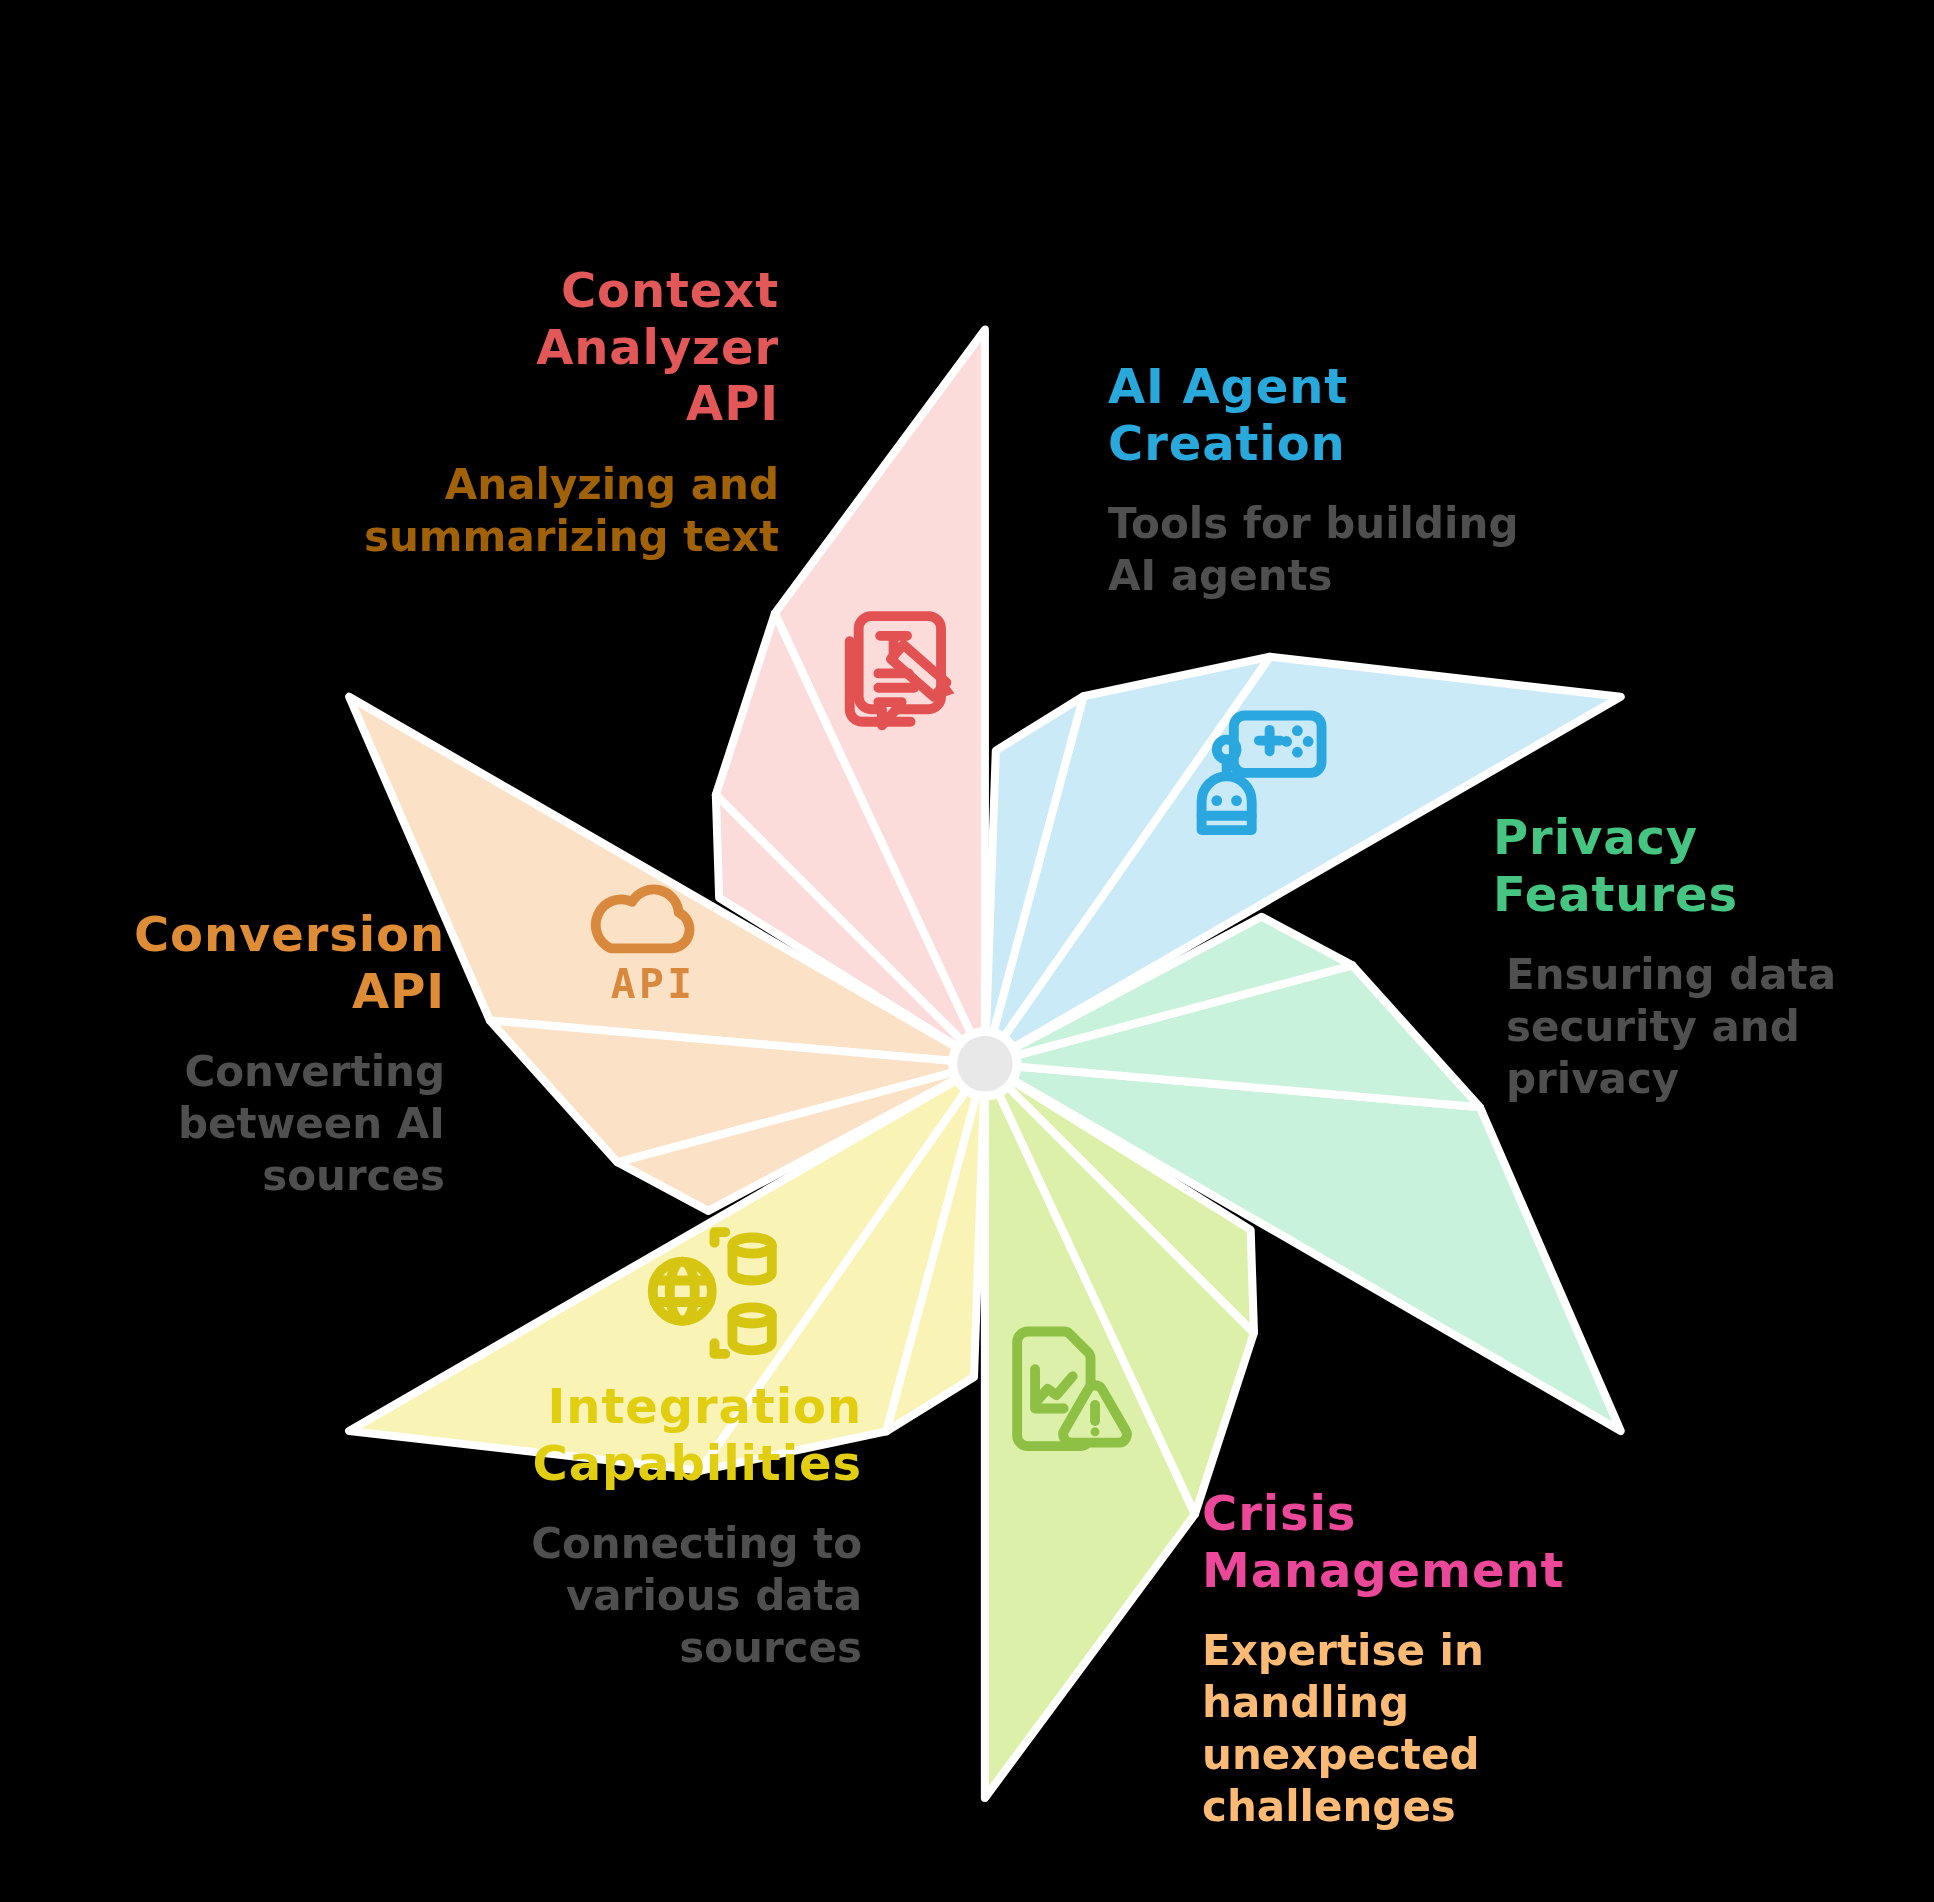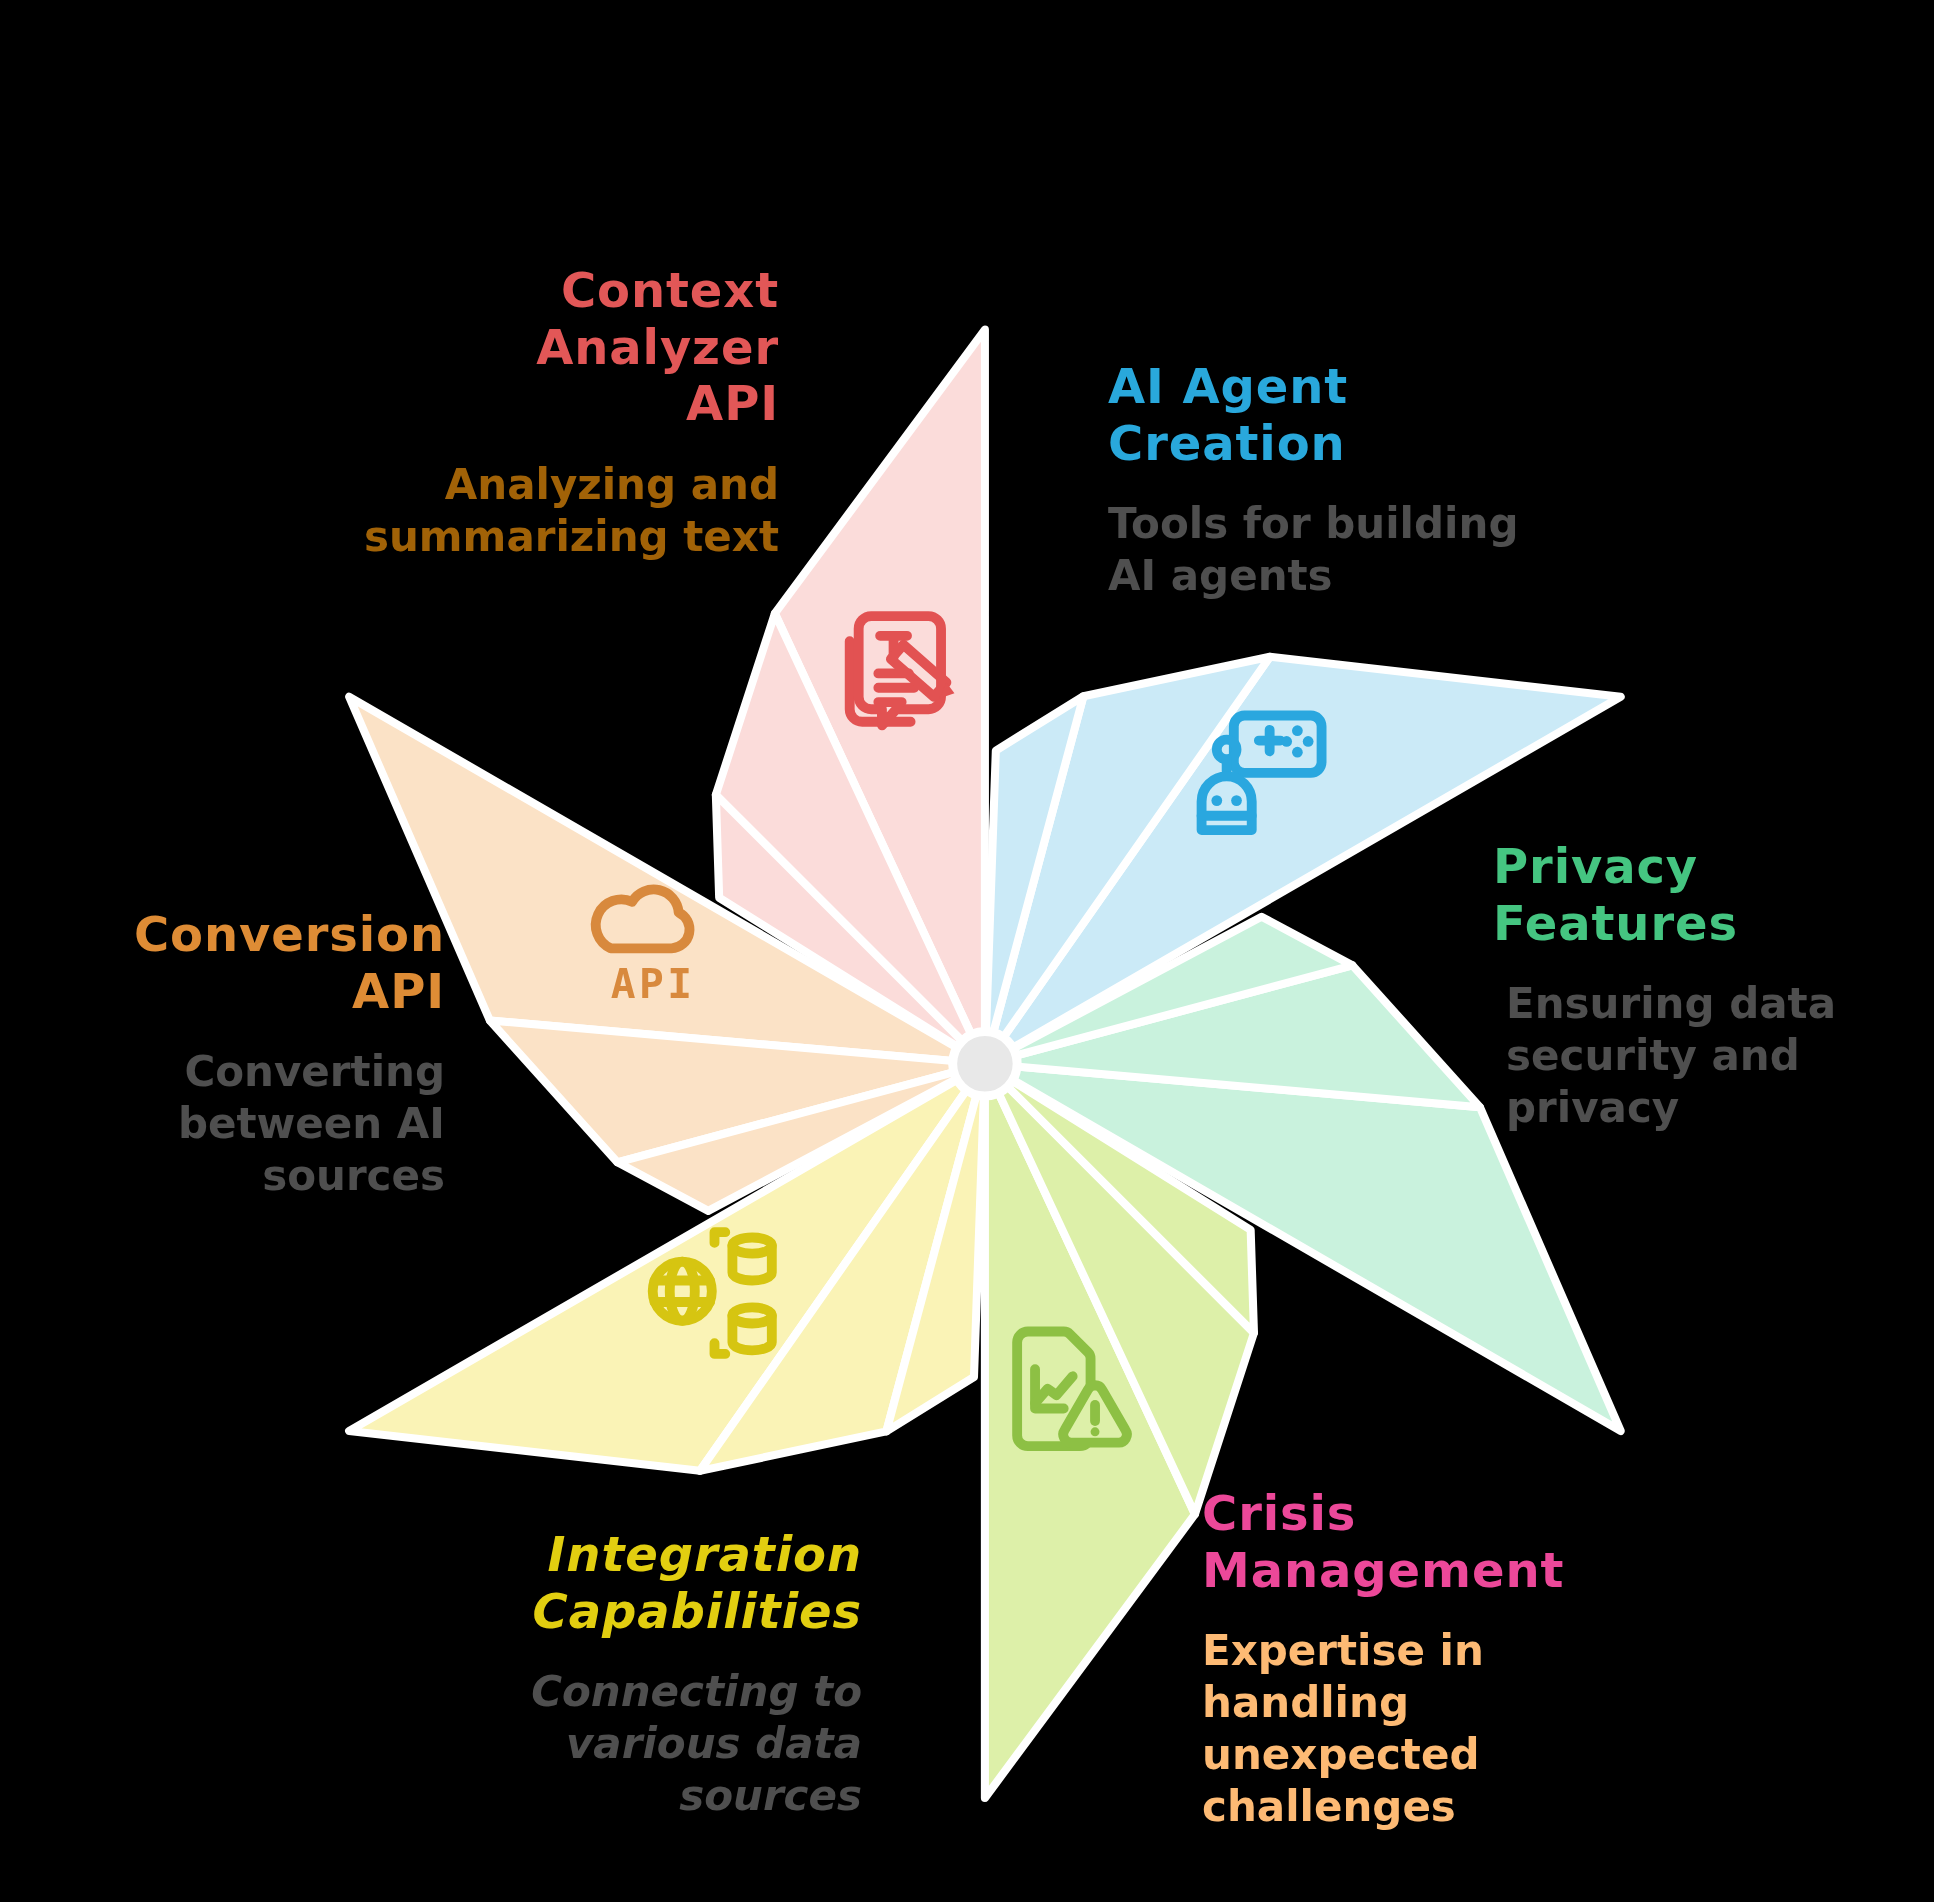"Privacy" .pos-privacy { top: 838px -> 809px }
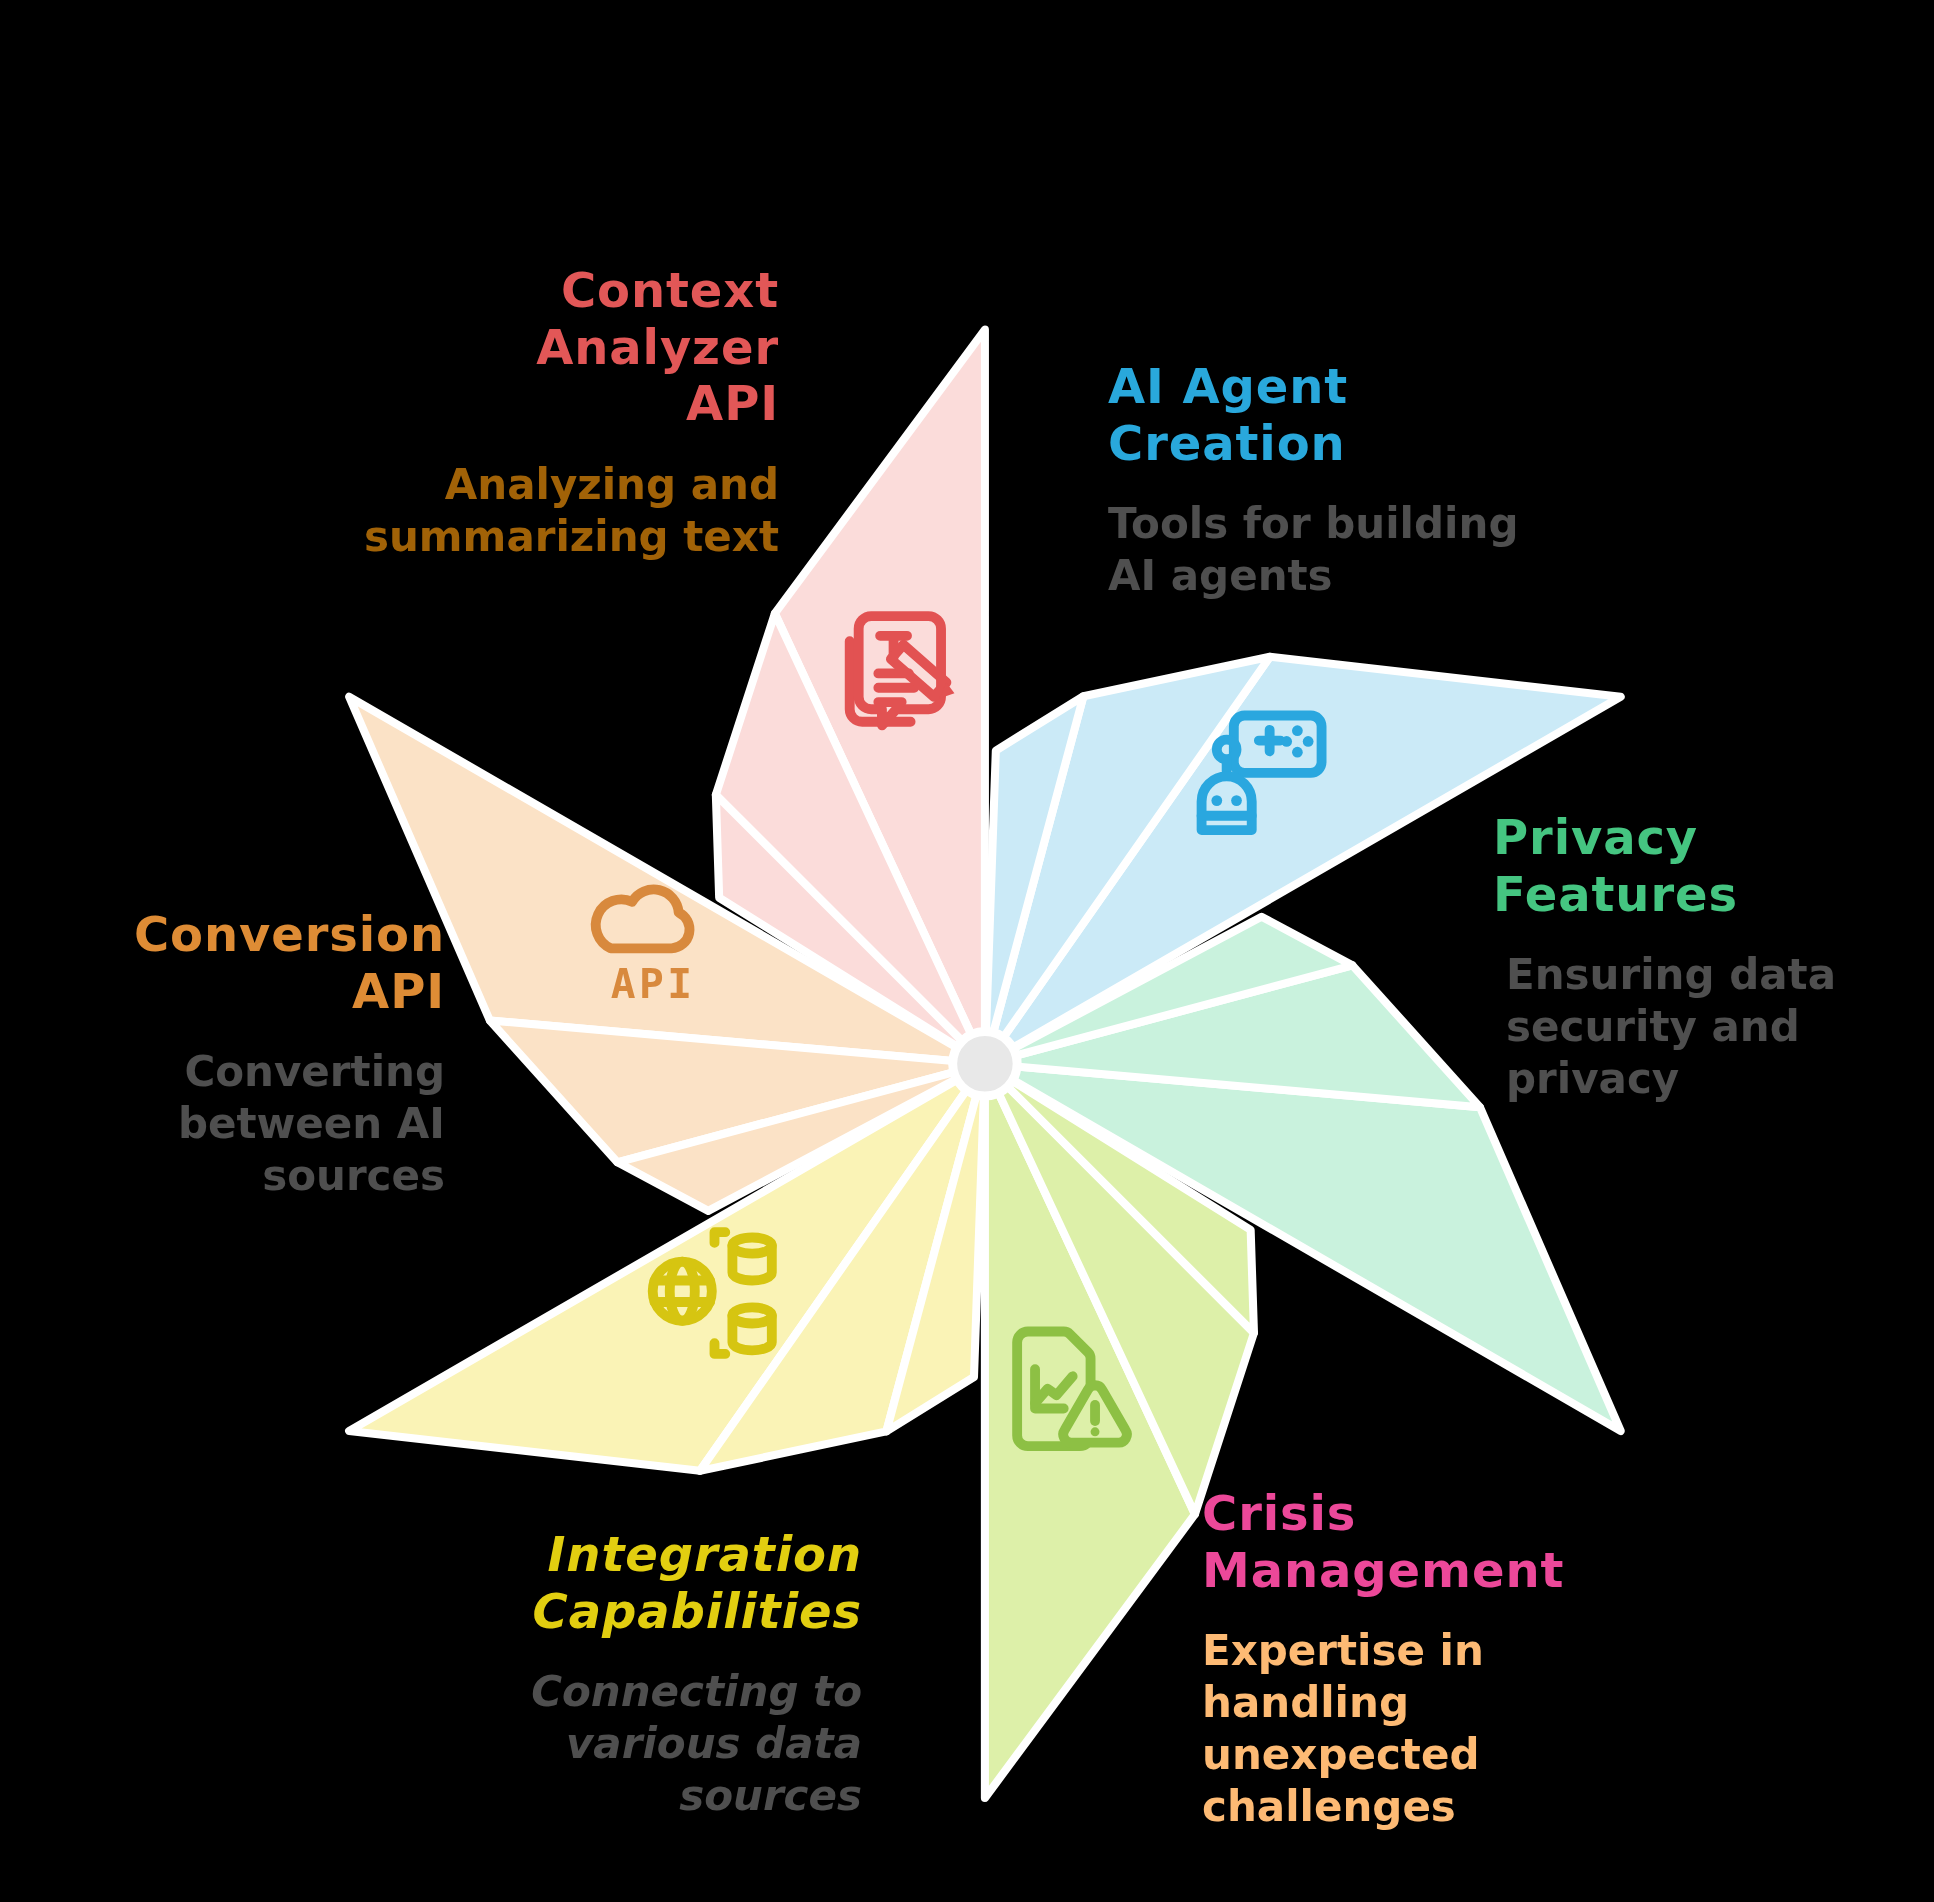"Integration" .pos-integration { font-style: italic -> none; top: 1526px -> 1378px }
